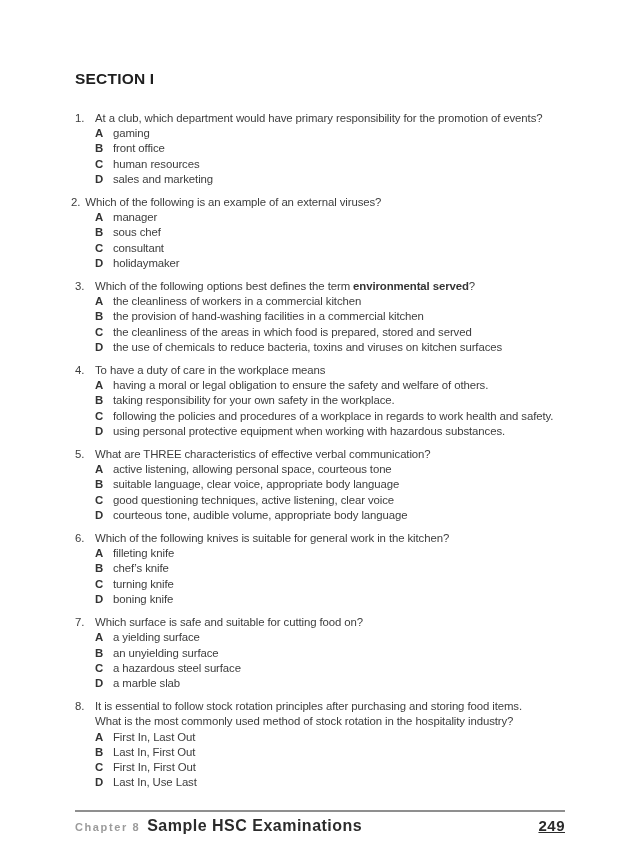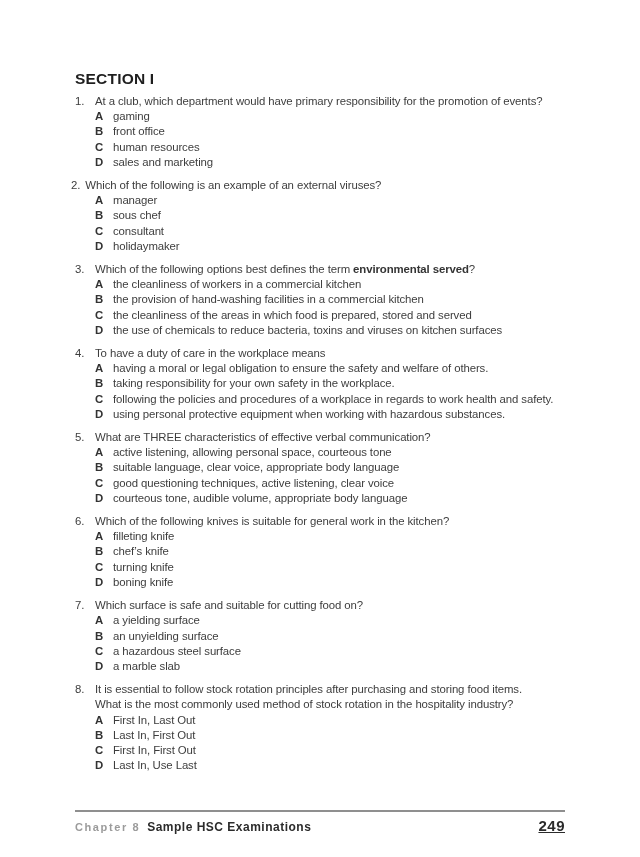"SECTION I" .section-title { margin: 0 0 6px 0 -> 0 0 23px 0 }
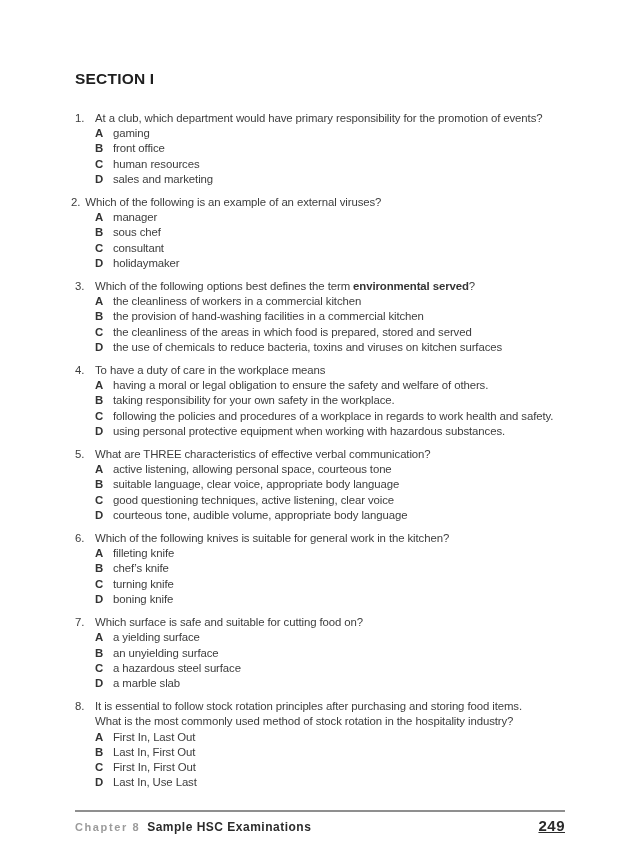"Sample HSC Examinations" .footer-chapter-title { font-size: 12px -> 16px }
